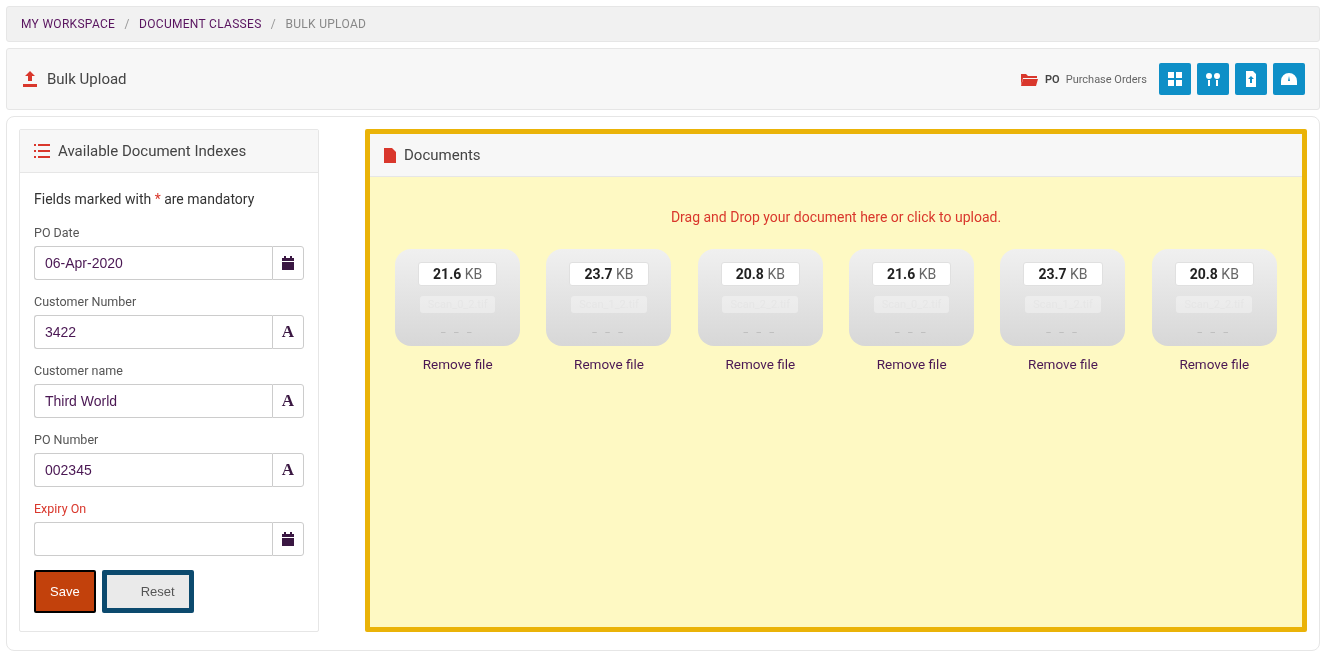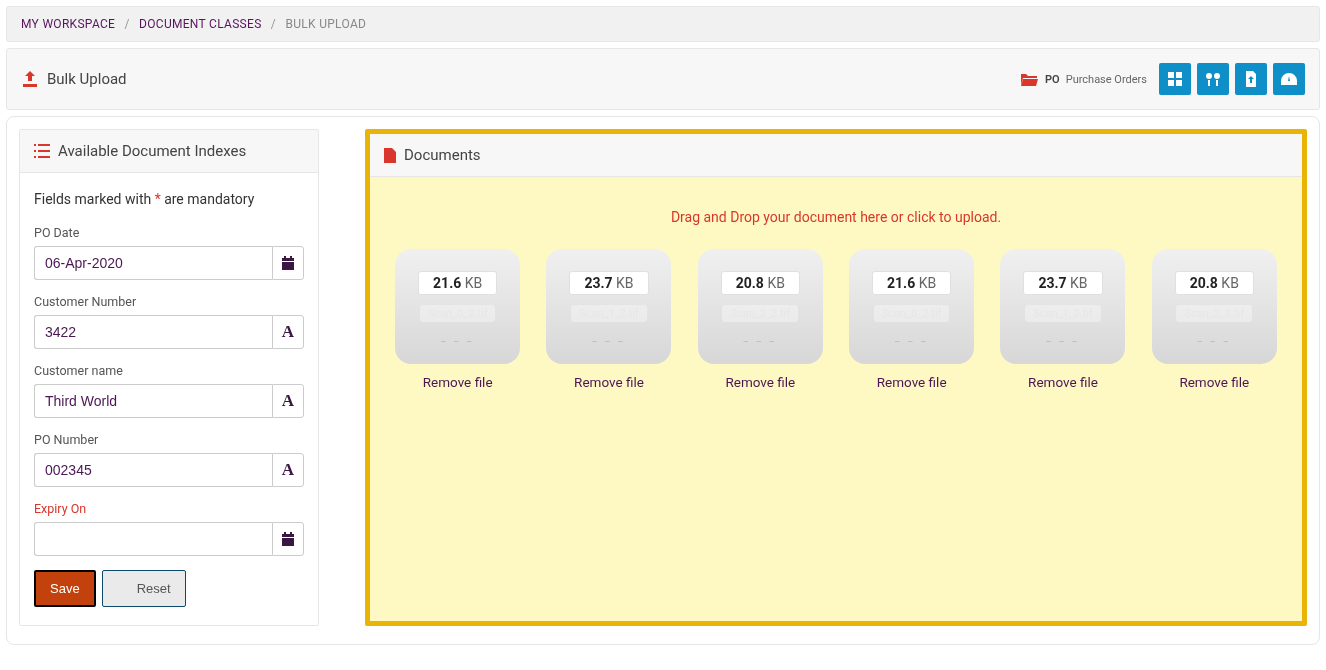"21.6 KB" .tile { height: 115px -> 97px }
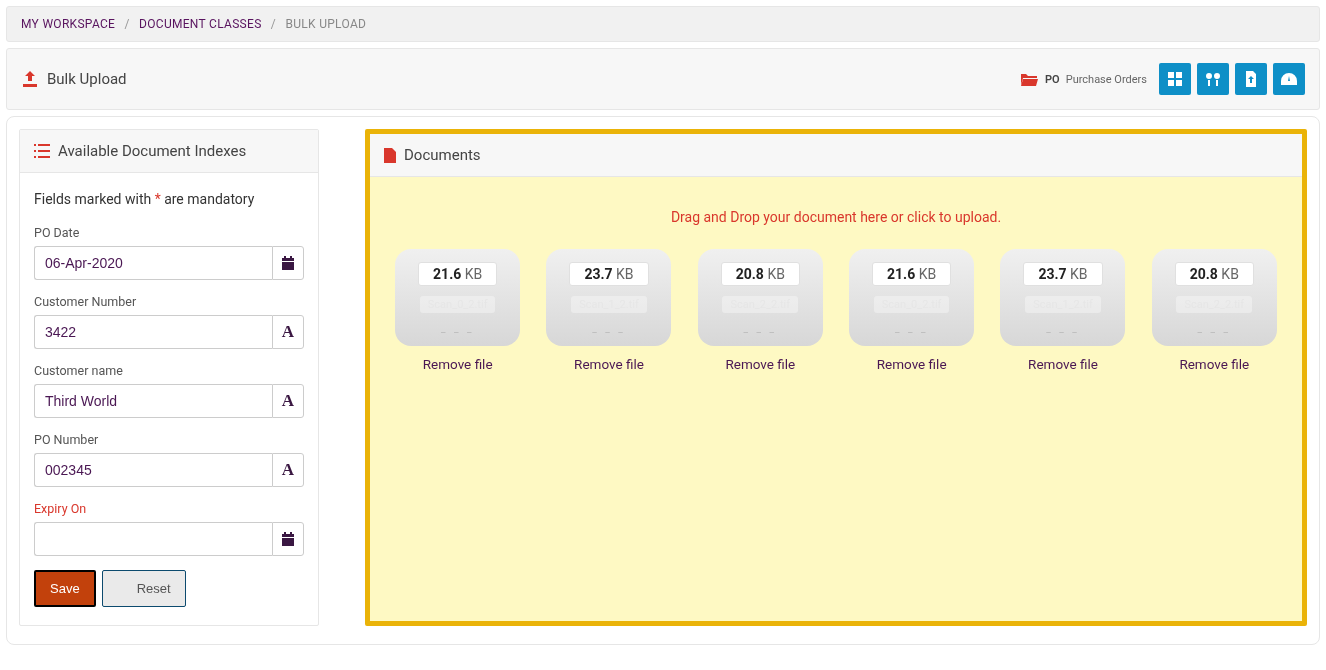"Reset" .btn-secondary { border: 1px solid #0c4a6e -> 5px solid #0c4a6e }
